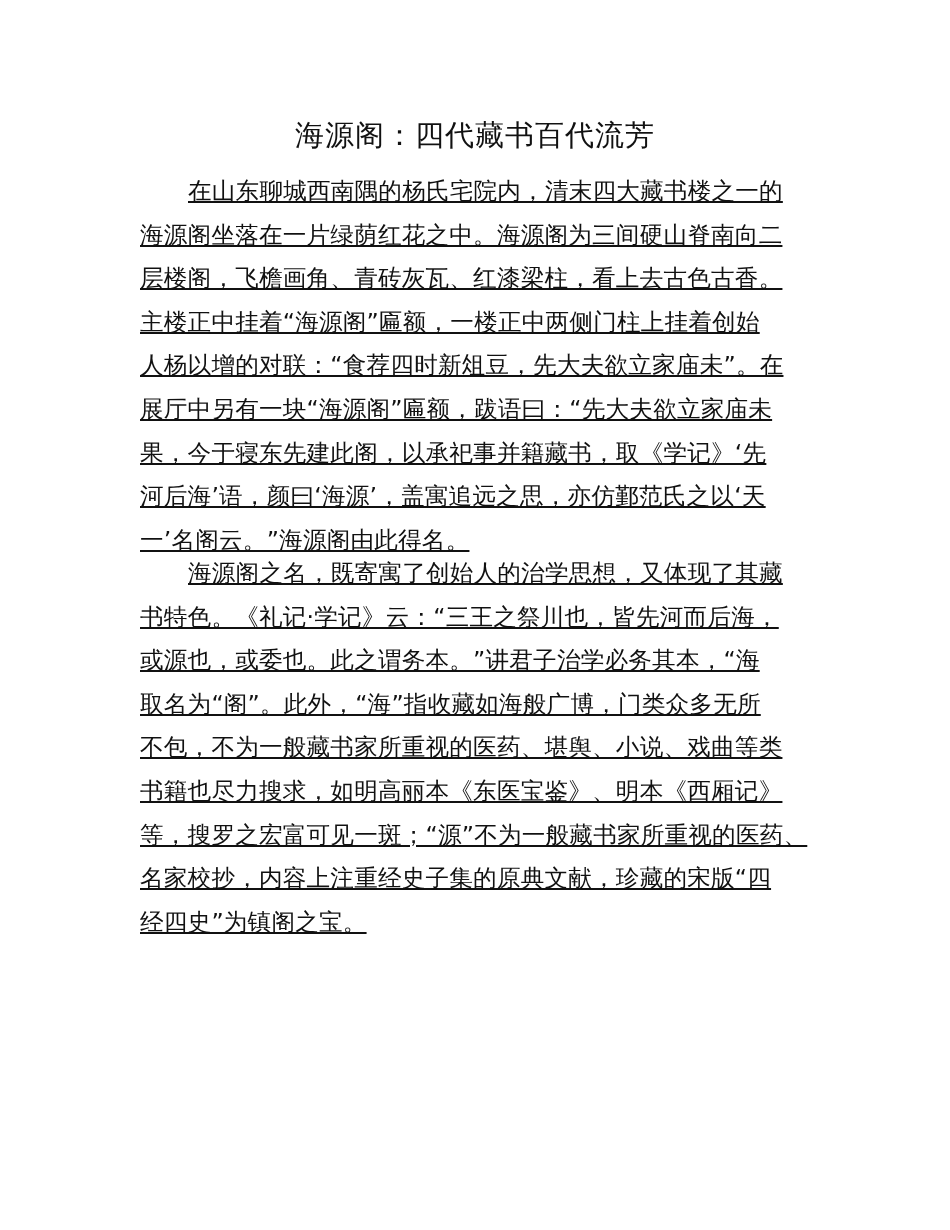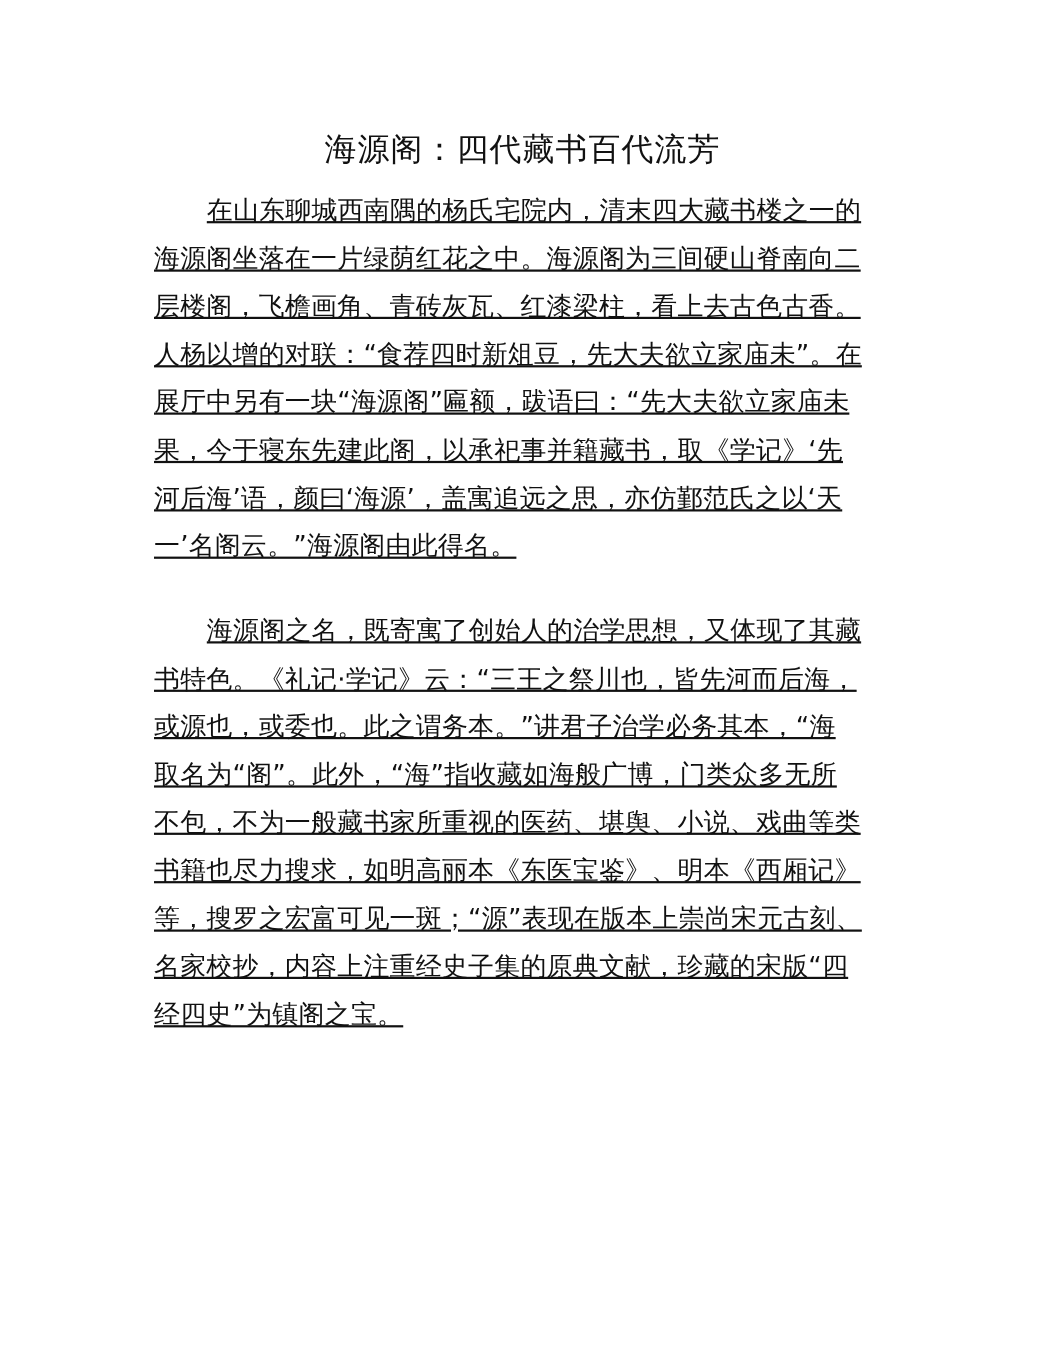"主楼正中挂着“海源阁”匾额，一楼正中两侧门柱上挂着创始" span.line { html: none -> <span>主楼正中挂着“海源阁”匾额，一楼正中两侧门柱上挂着创始</span> }
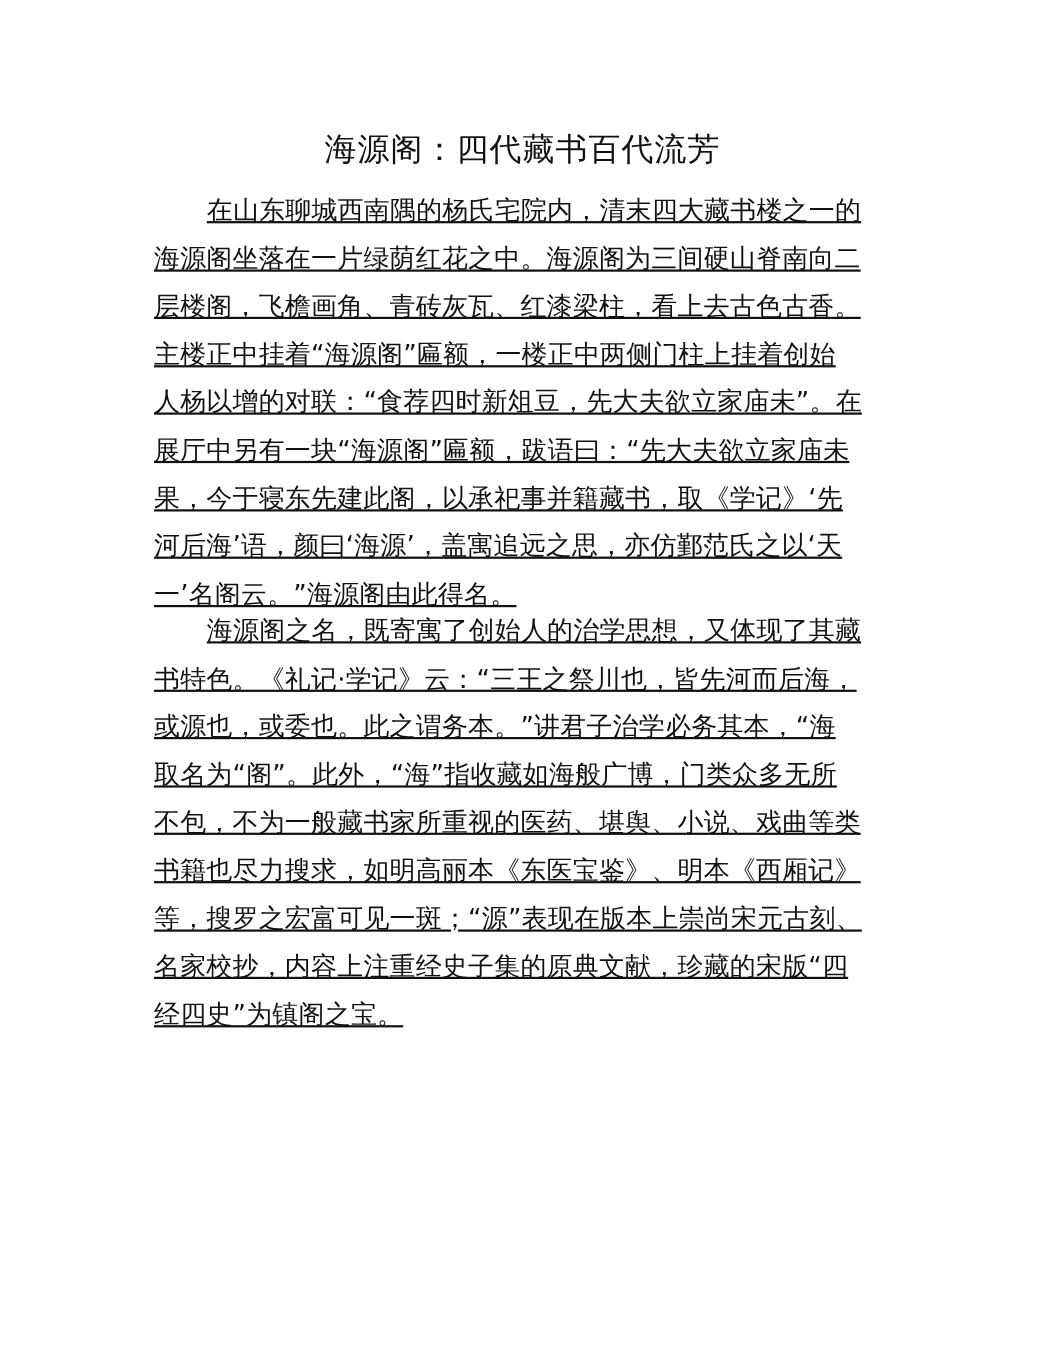"等，搜罗之宏富可见一斑；“源”表现在版本上崇尚宋元古刻、" span.line { text: 表现在版本上崇尚宋元古刻 -> 不为一般藏书家所重视的医药 }
